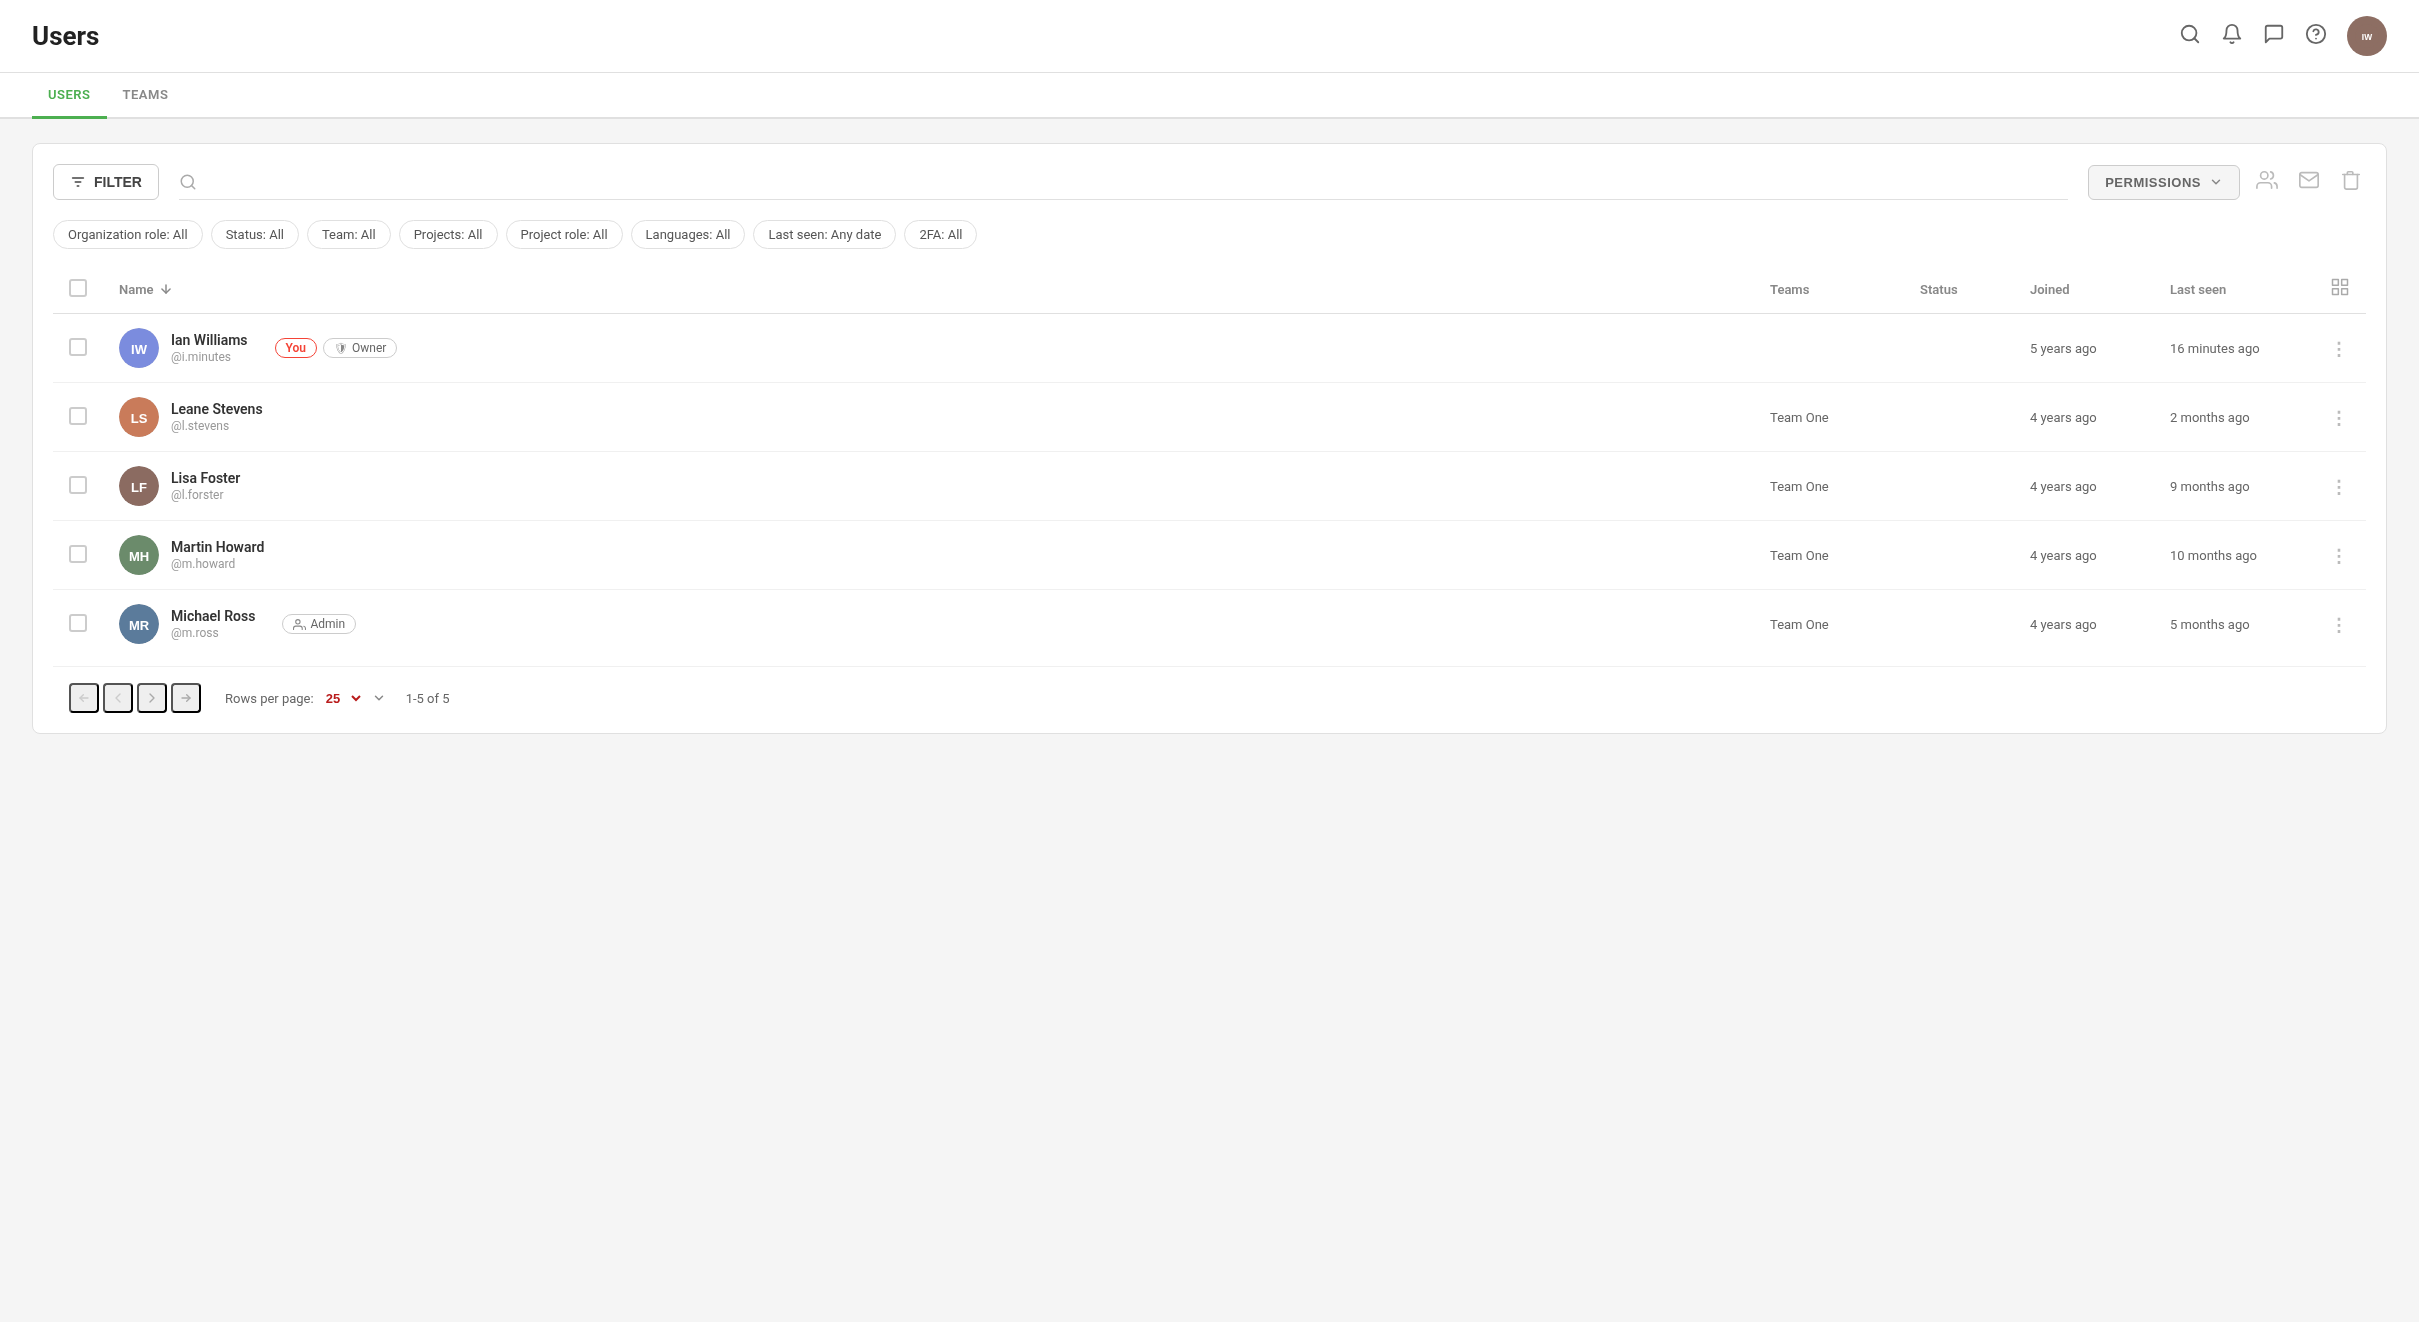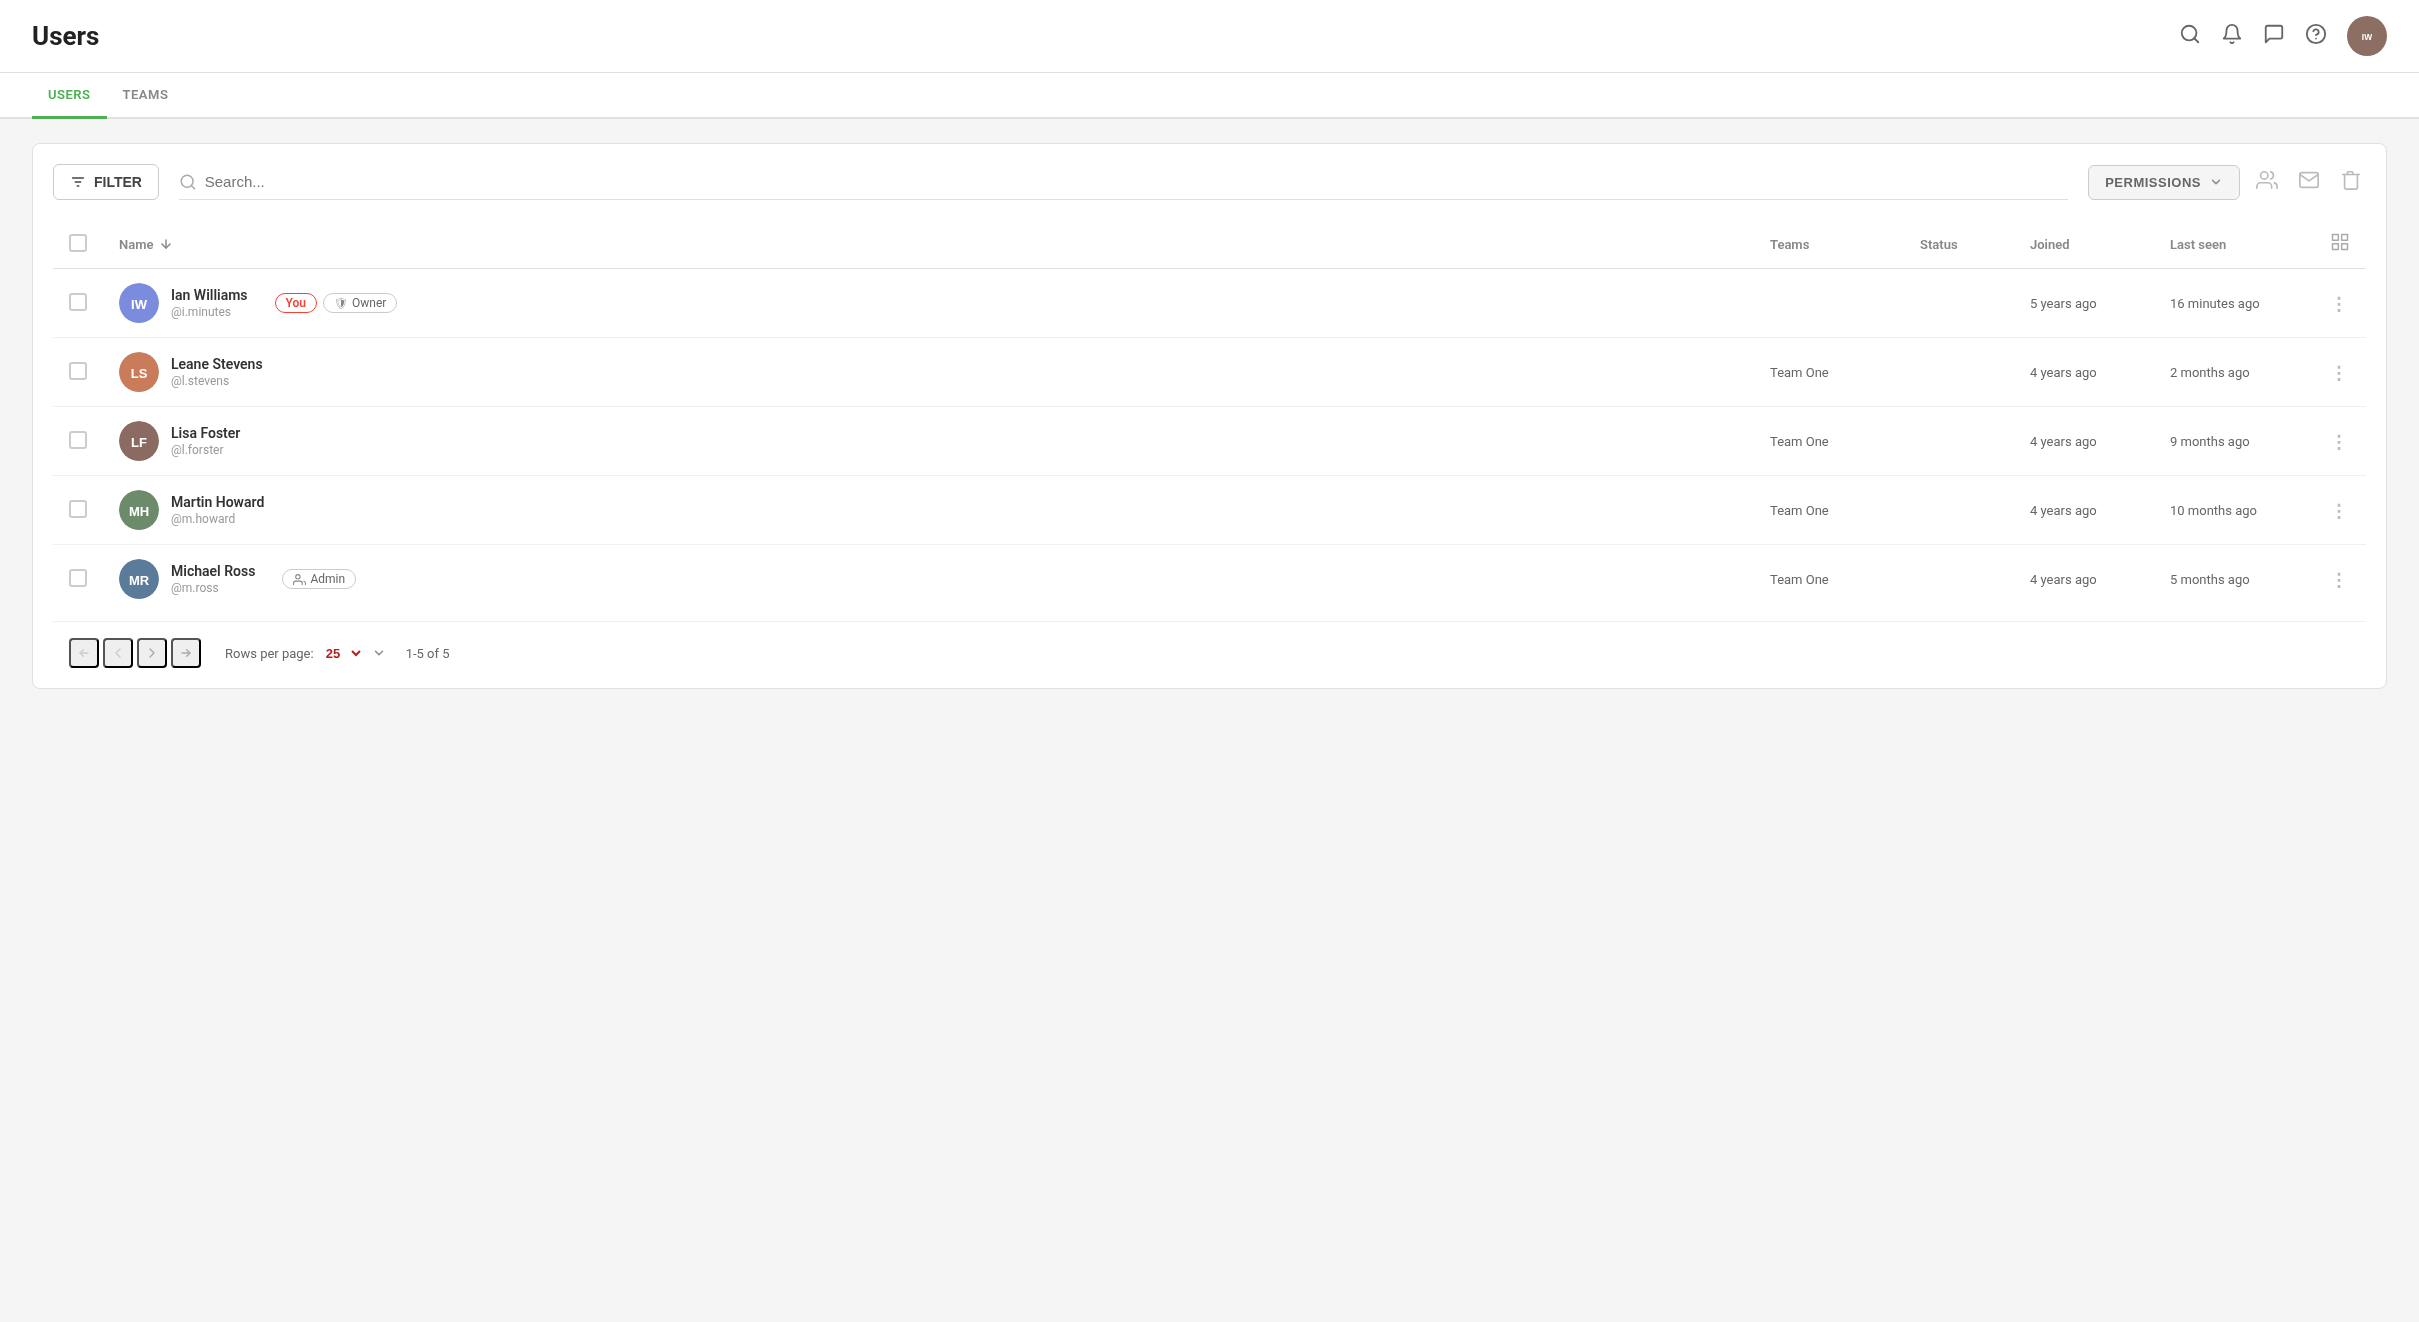"Search..." input { html: <input> -> none }
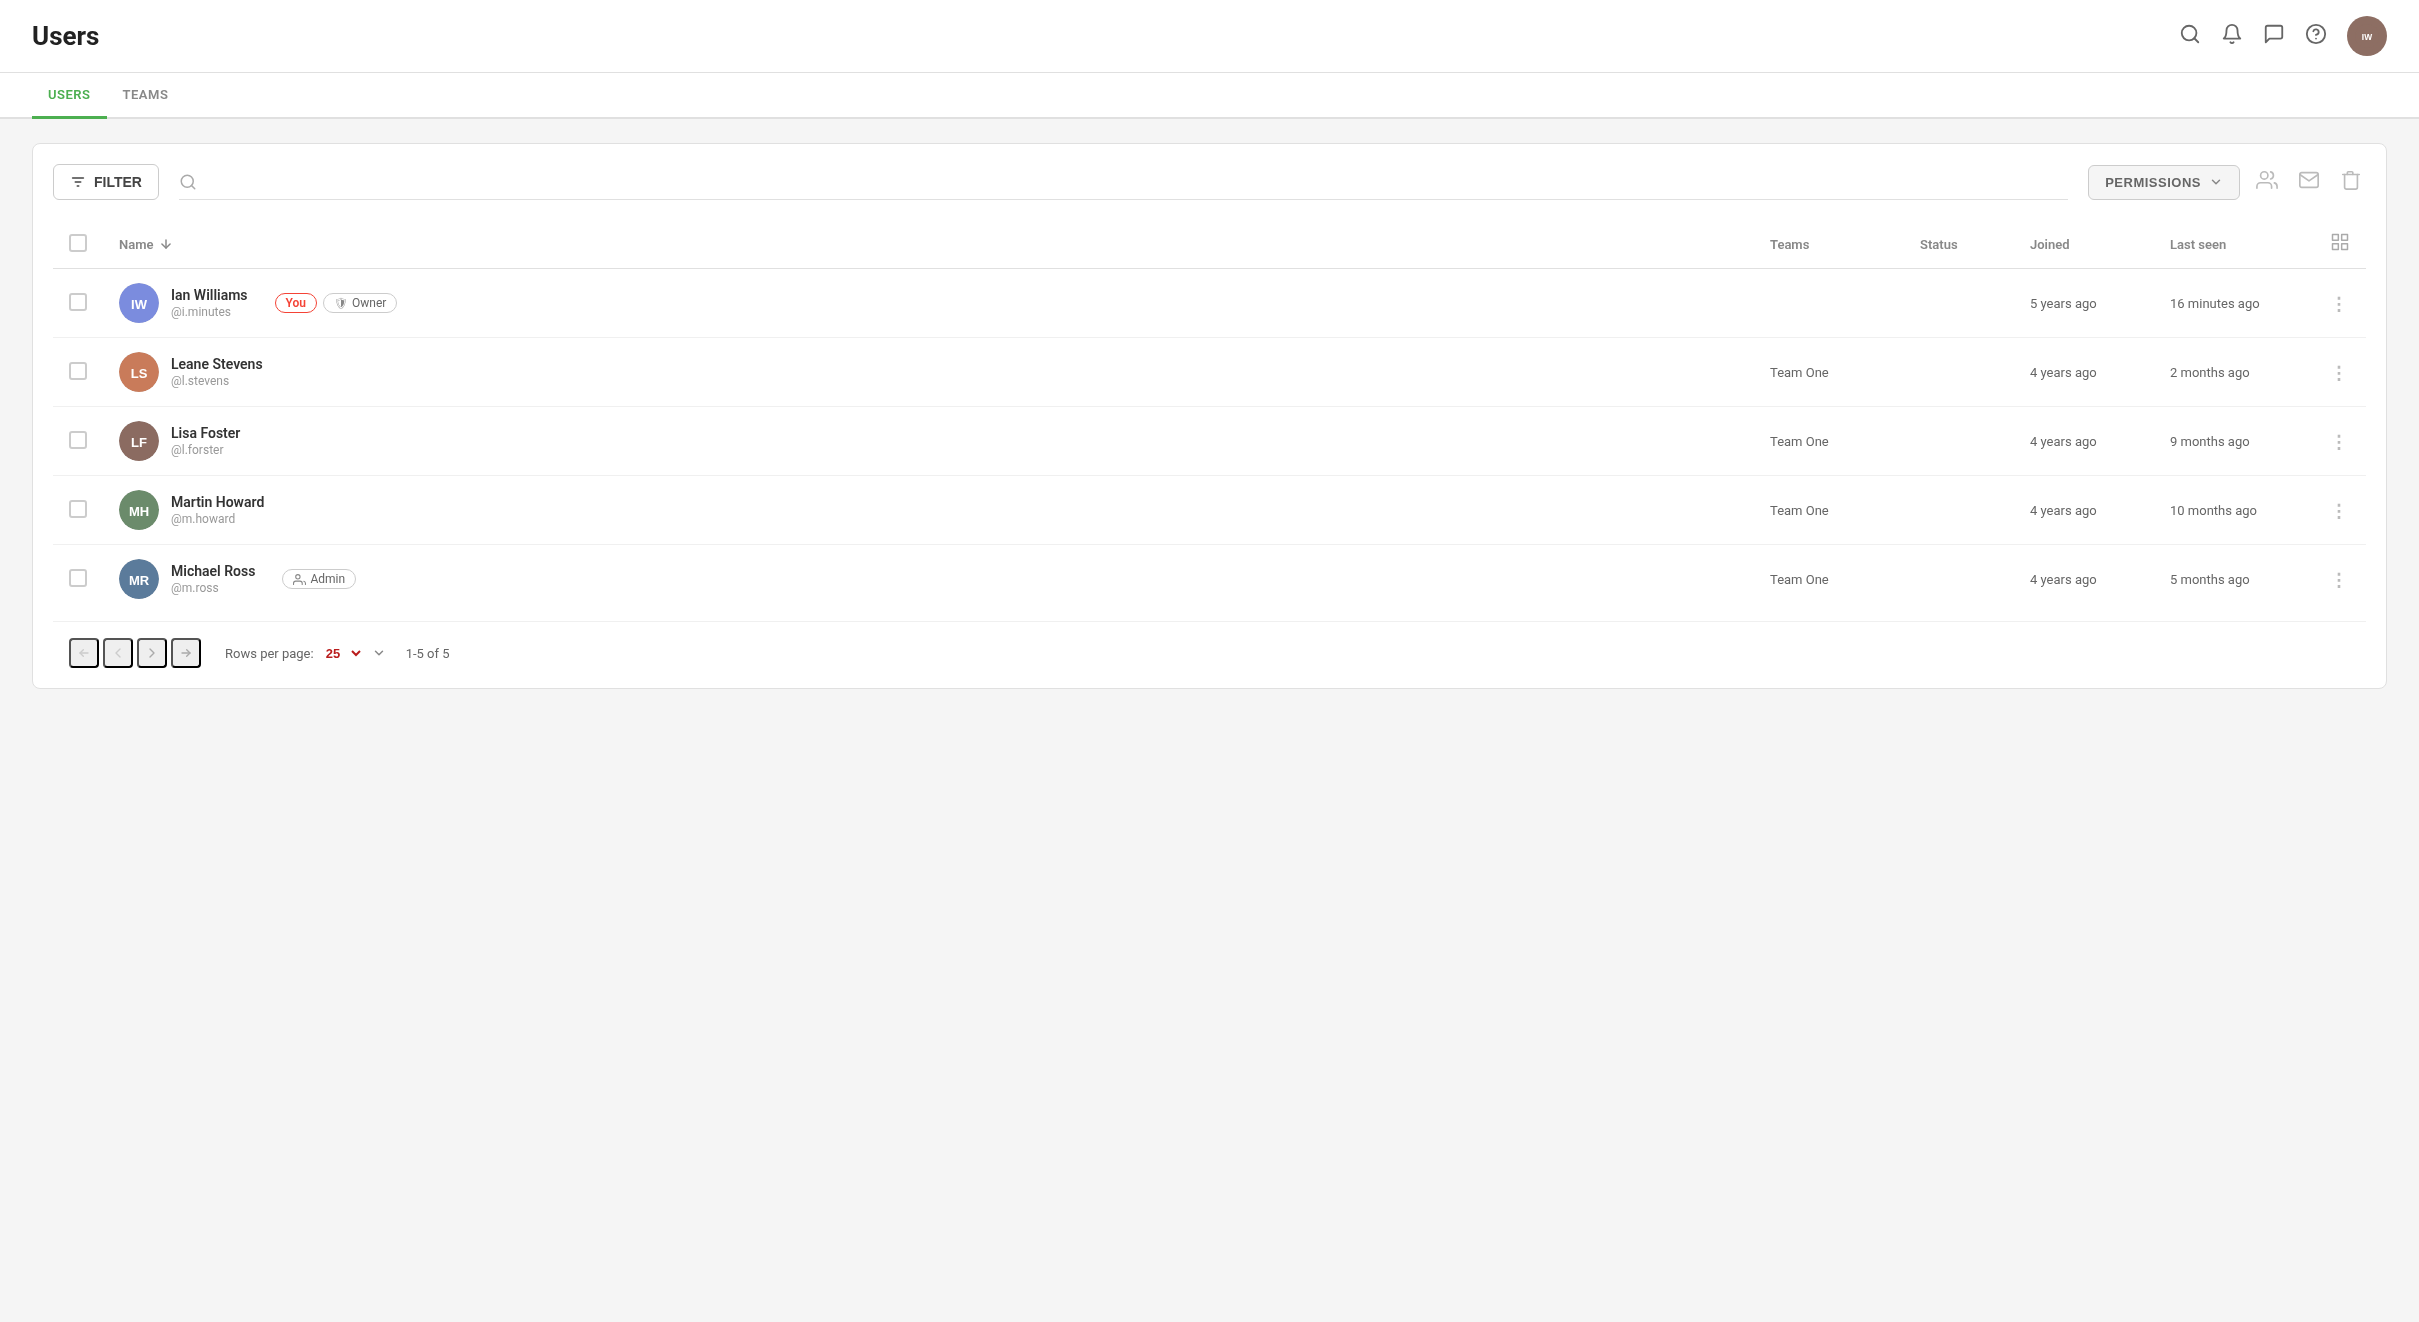"Organization role: All" div.filters { html: none -> <div> <div>Organization role: All</div> <div>Status: All</div> <div>Team: All</div> <div>Projects: All</div> <div>Project role: All</div> <div>Languages: All</div> <div>Last seen: Any date</div> <div>2FA: All</div> </div> }
